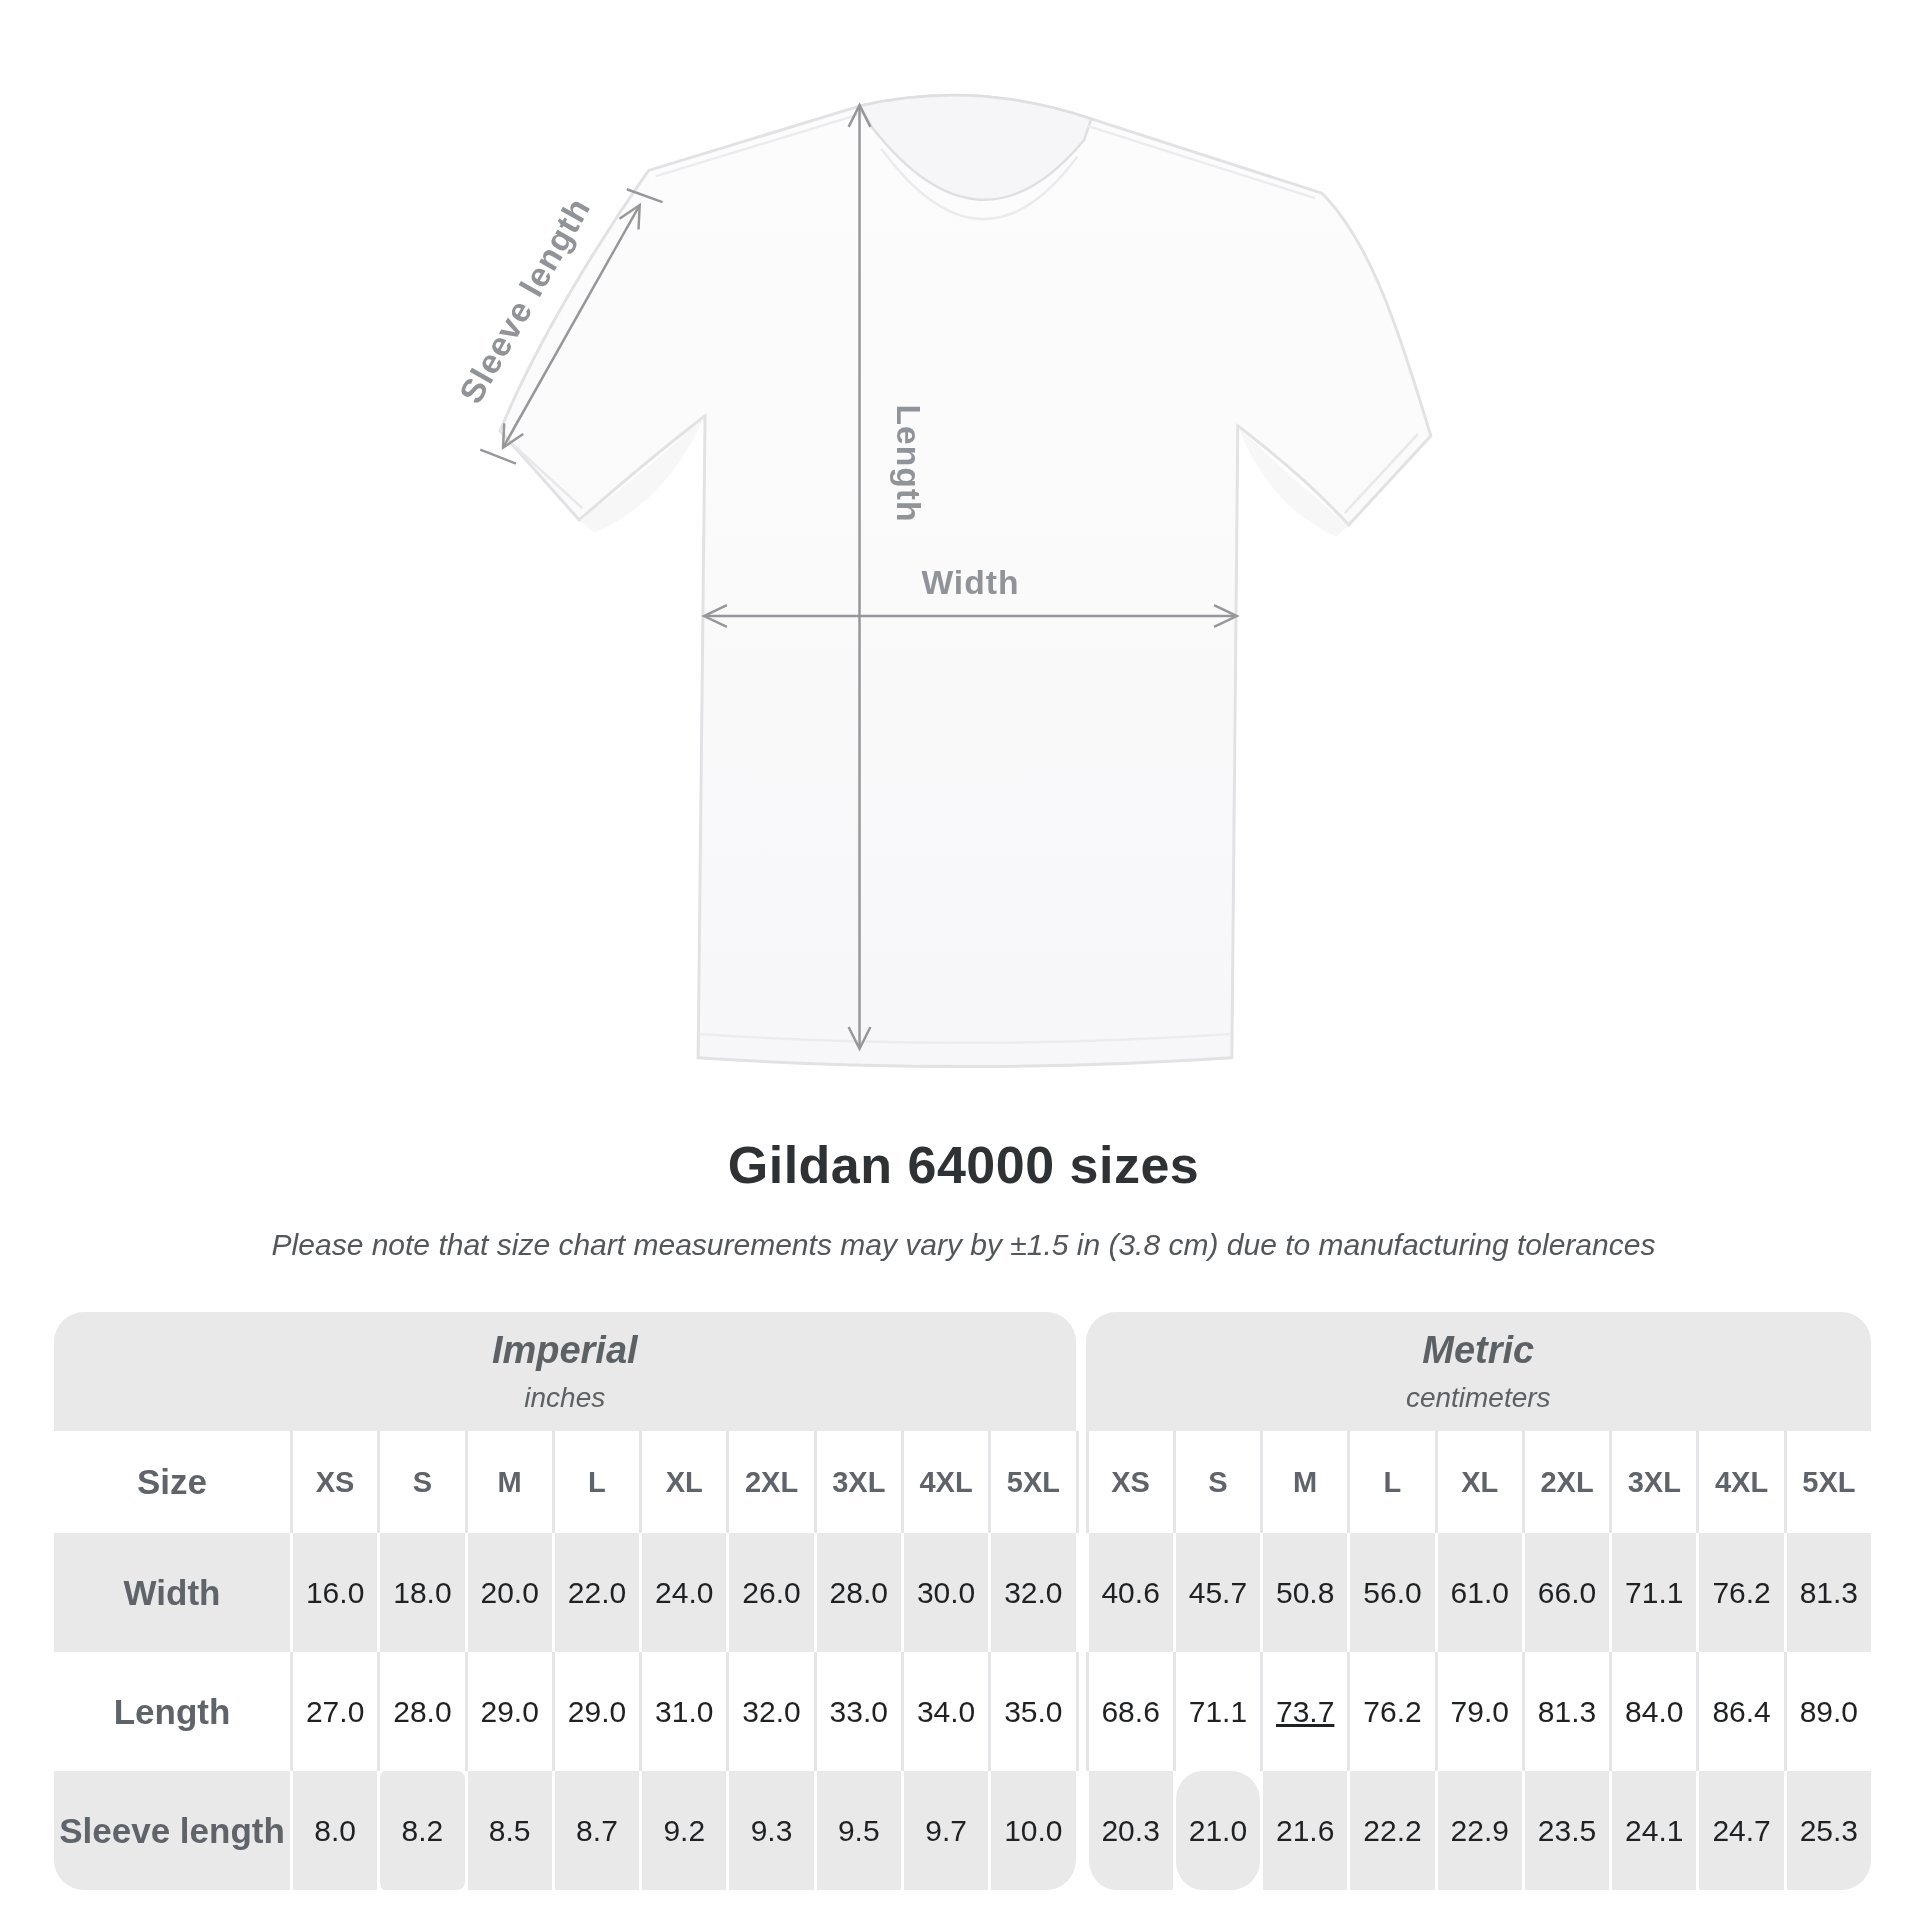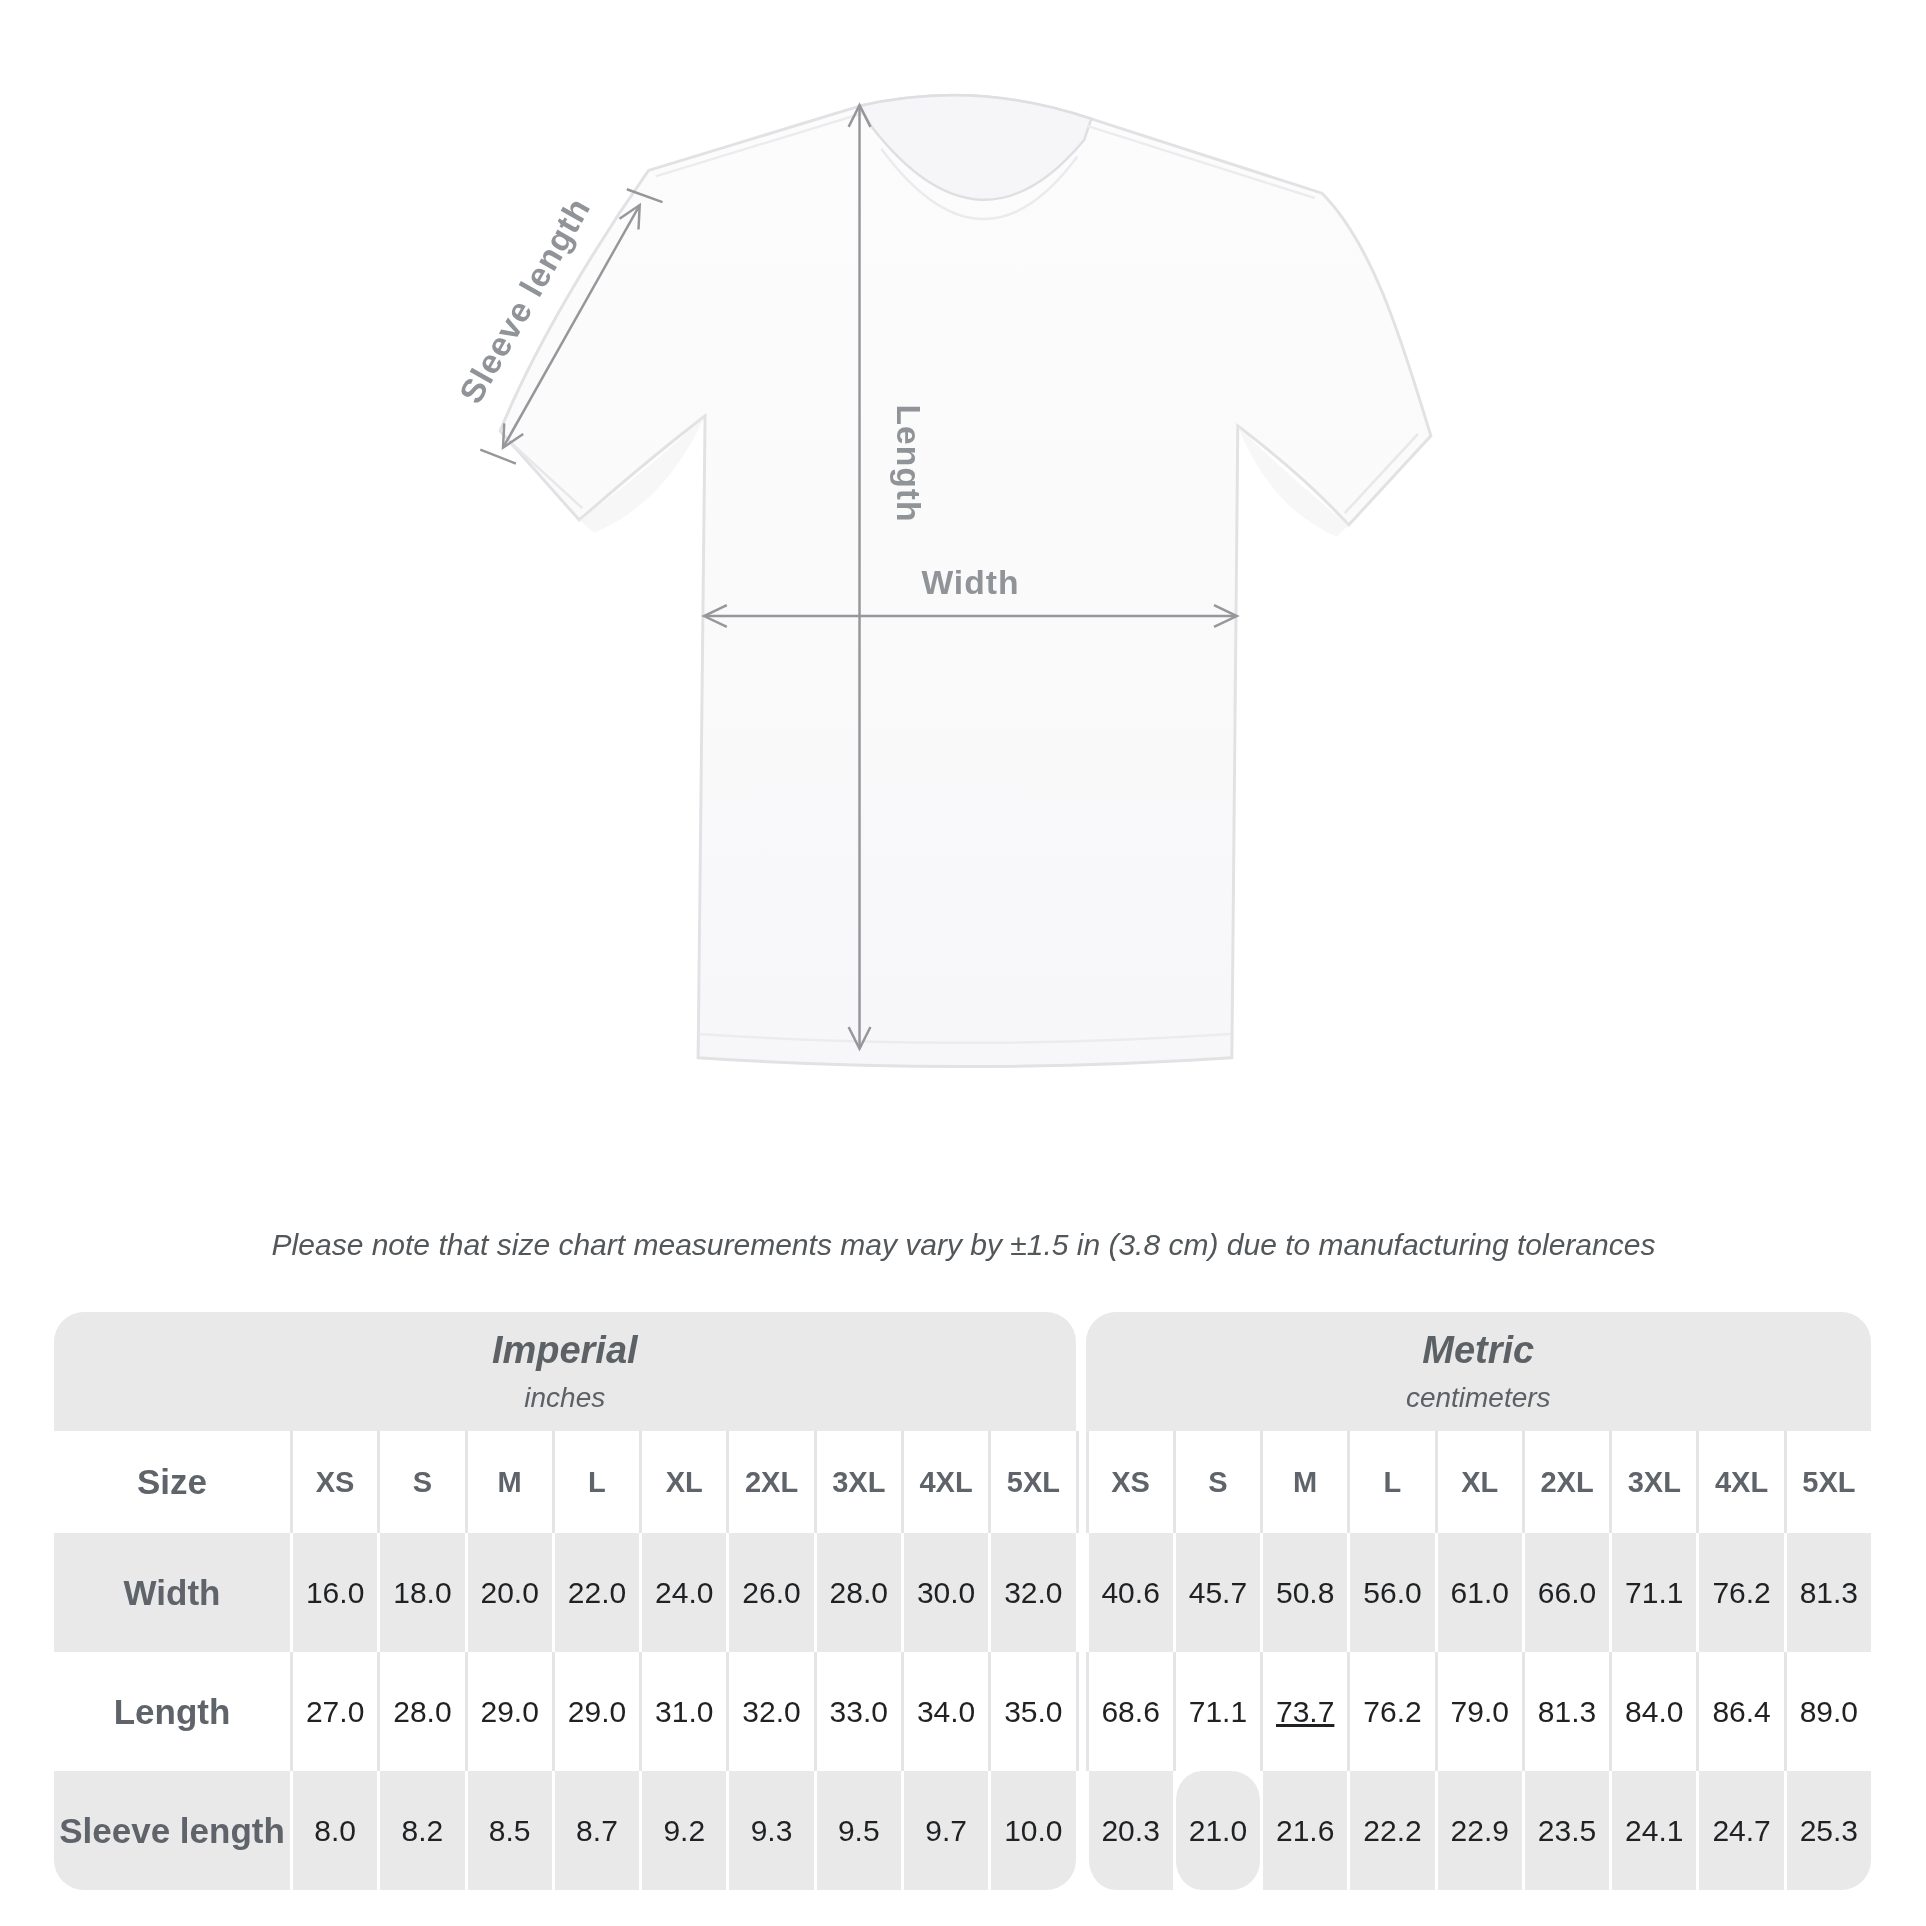"Gildan 64000 sizes" div.page-title { html: none -> <div>Gildan 64000 sizes</div> }
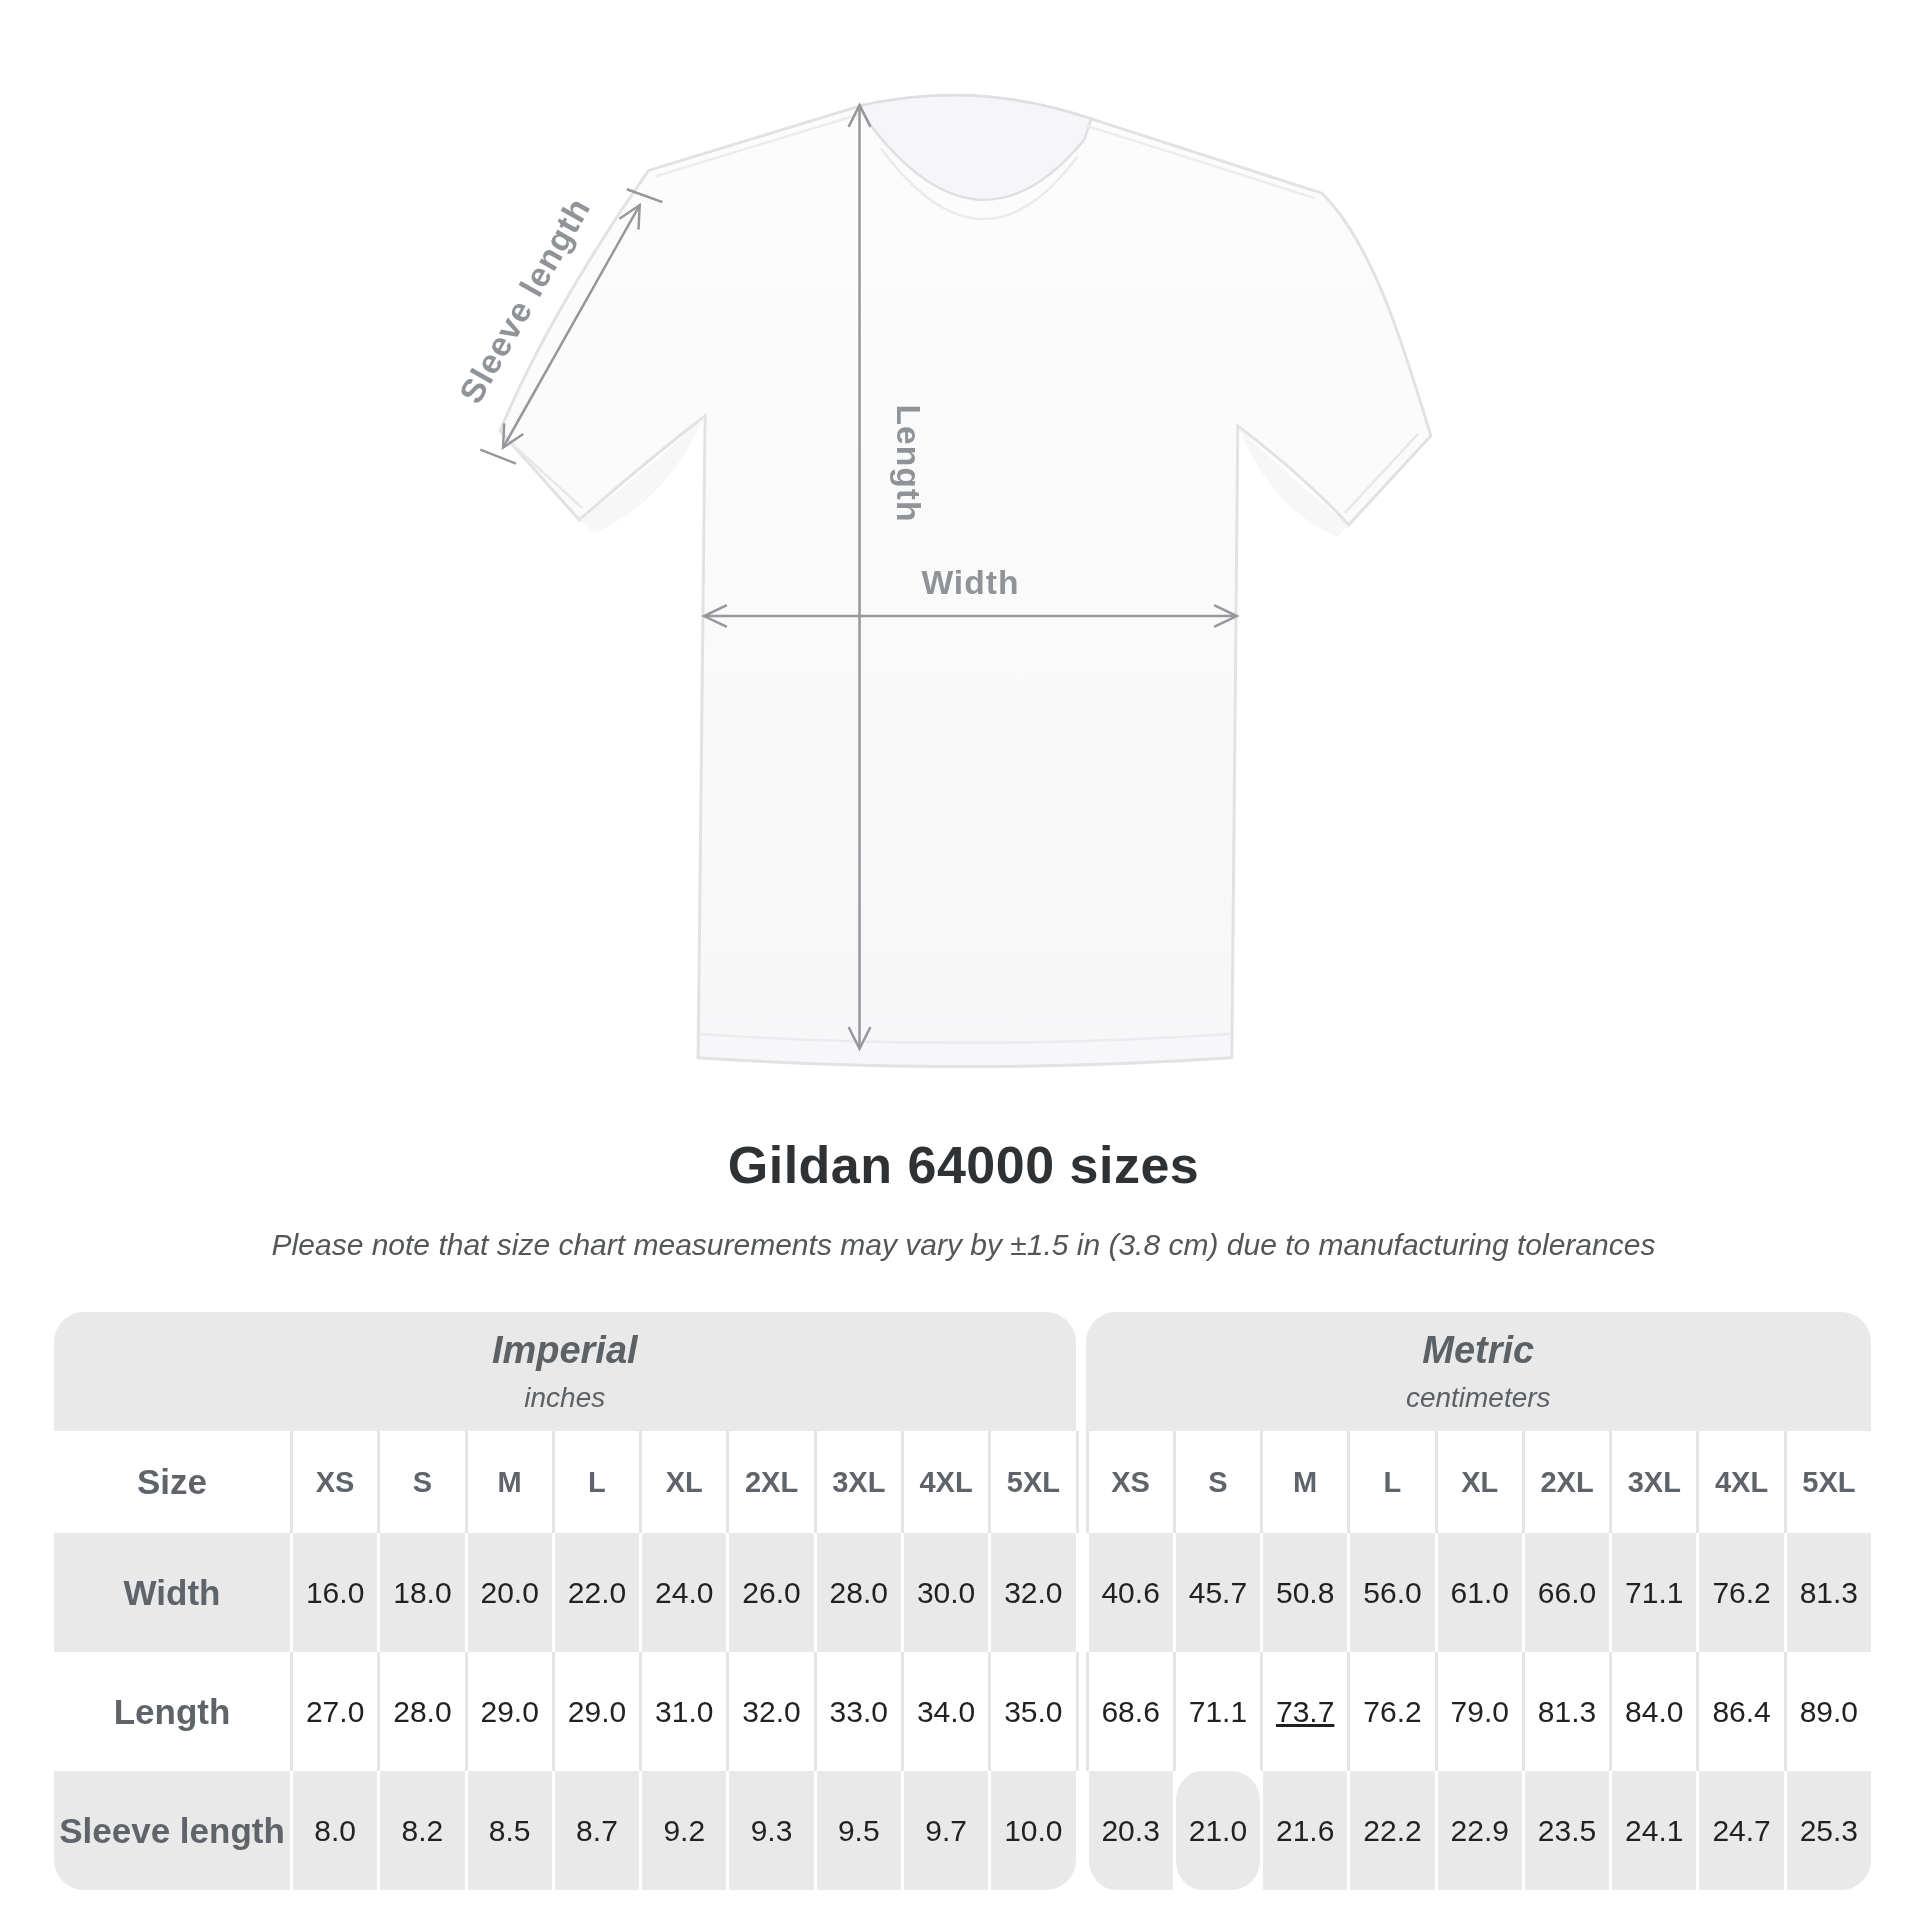"8.2" div.cell { border-radius: none -> 8px }
